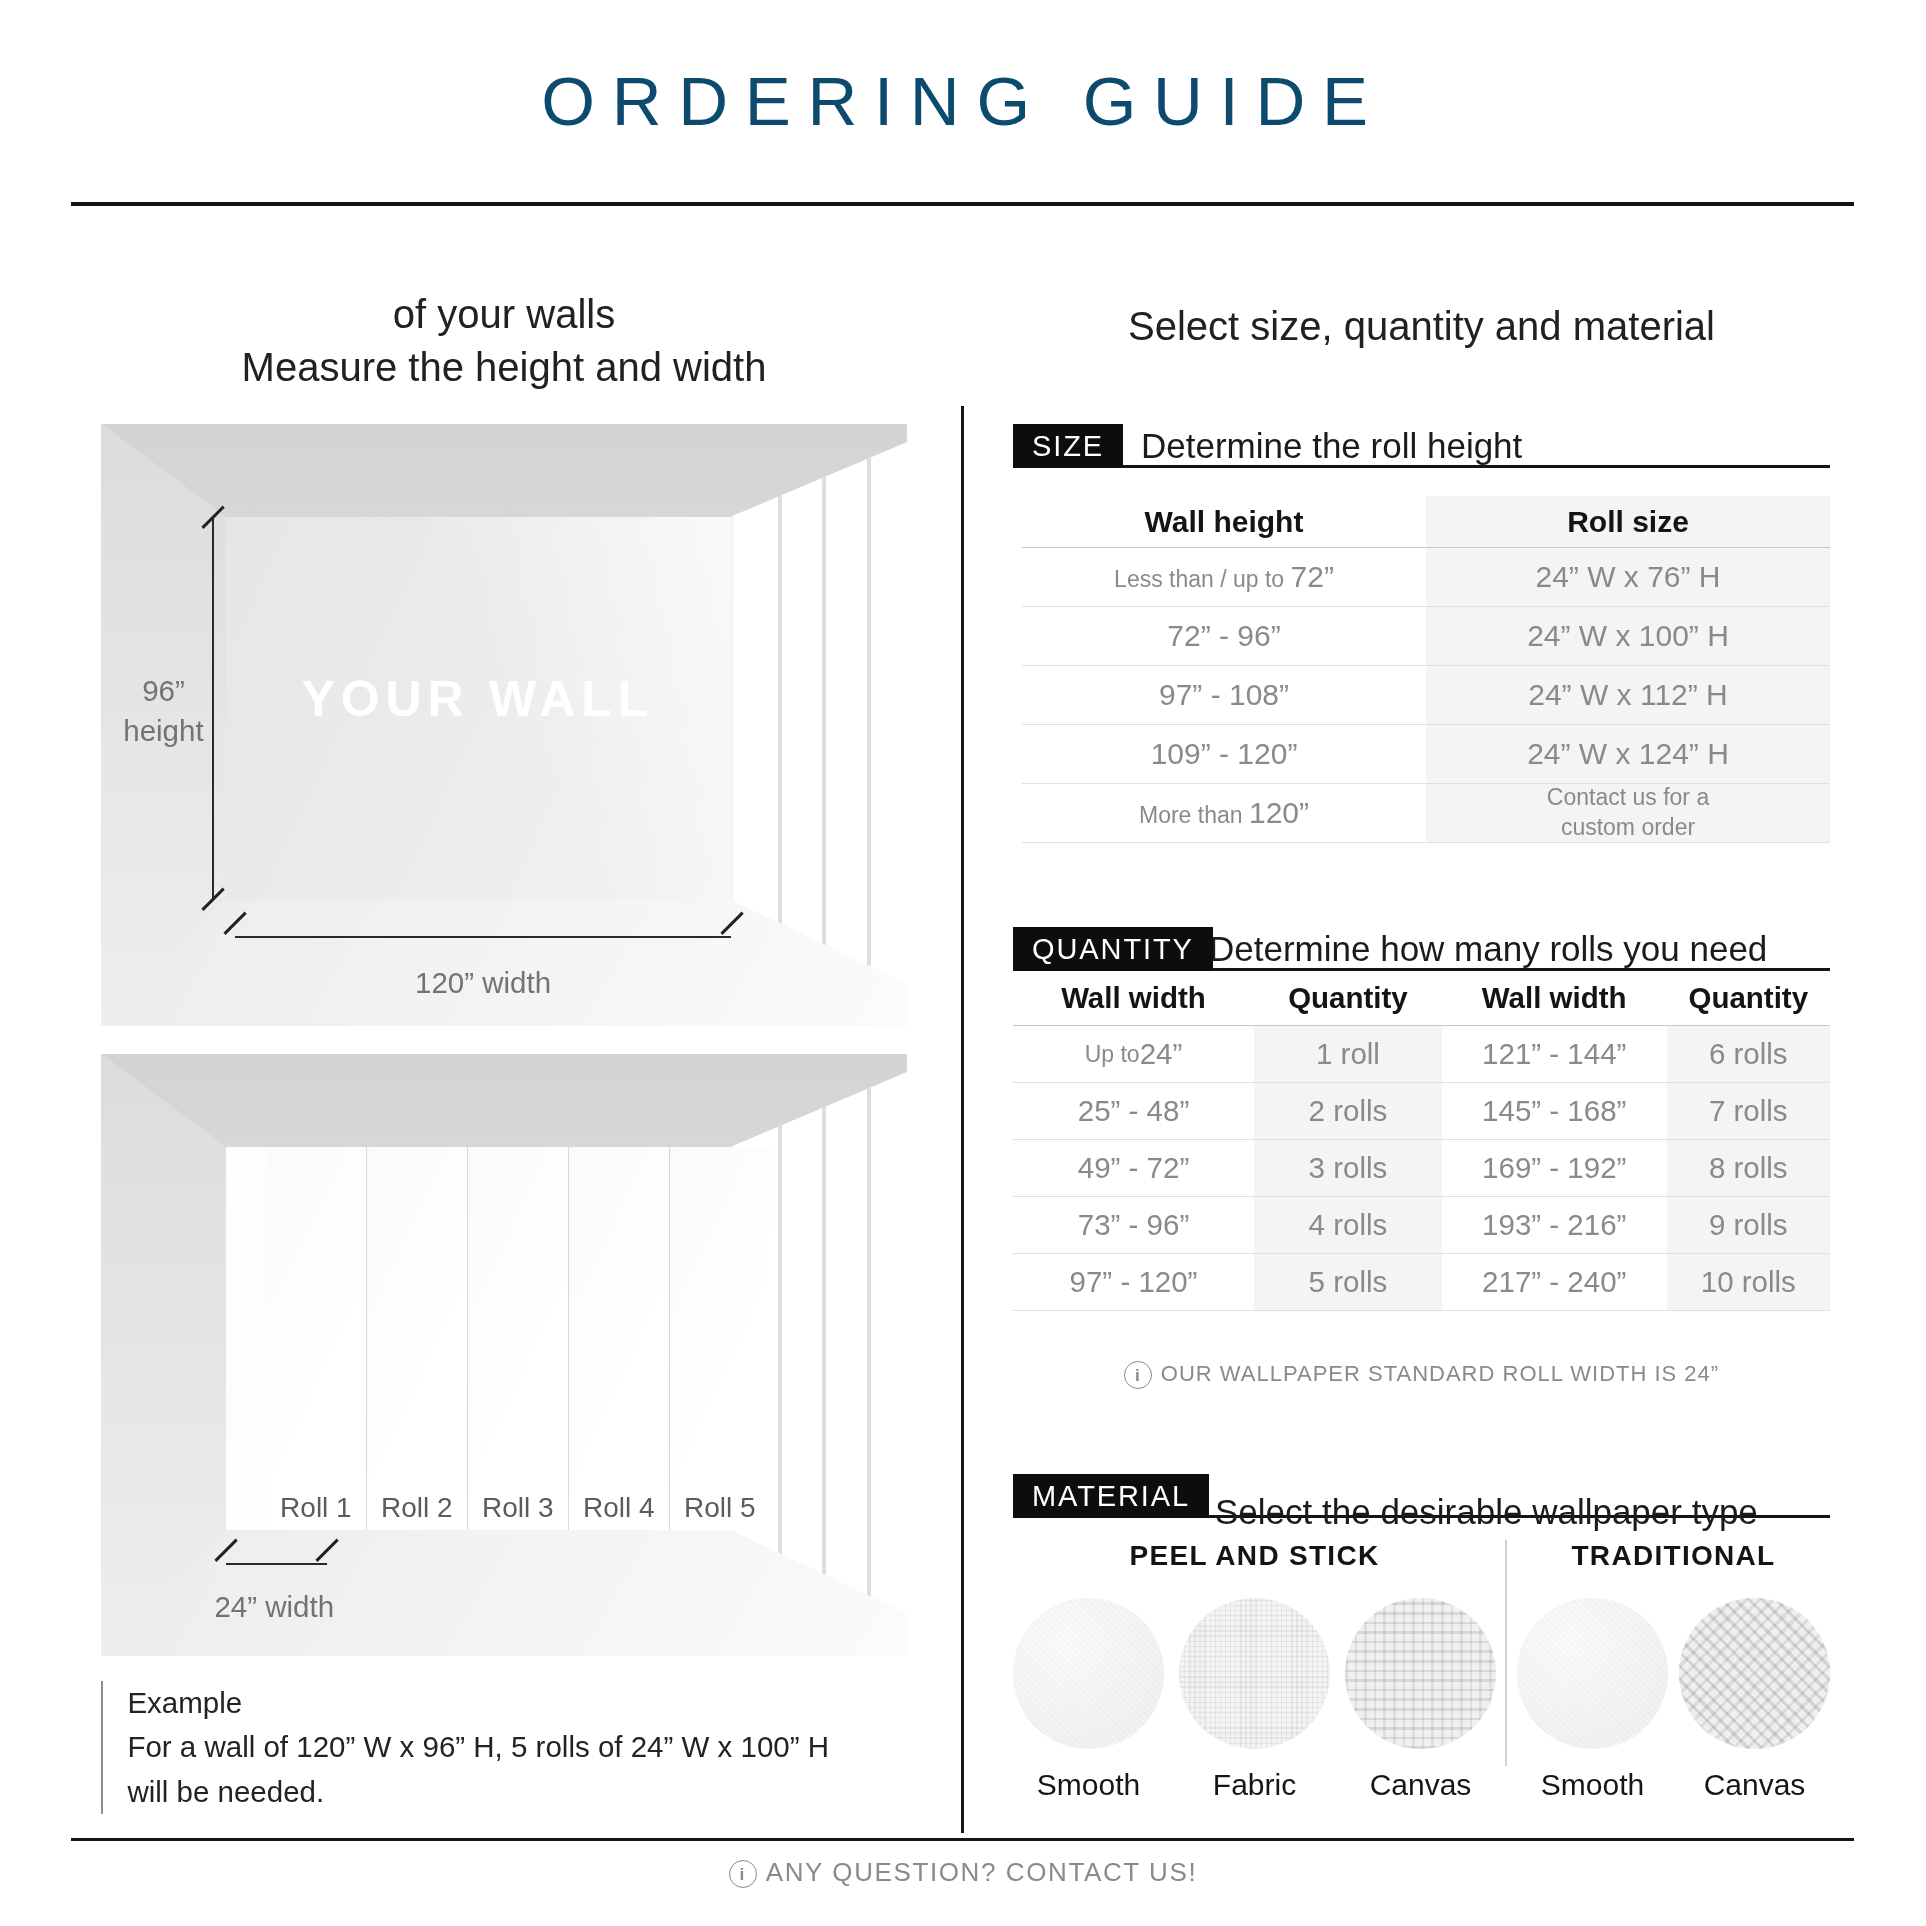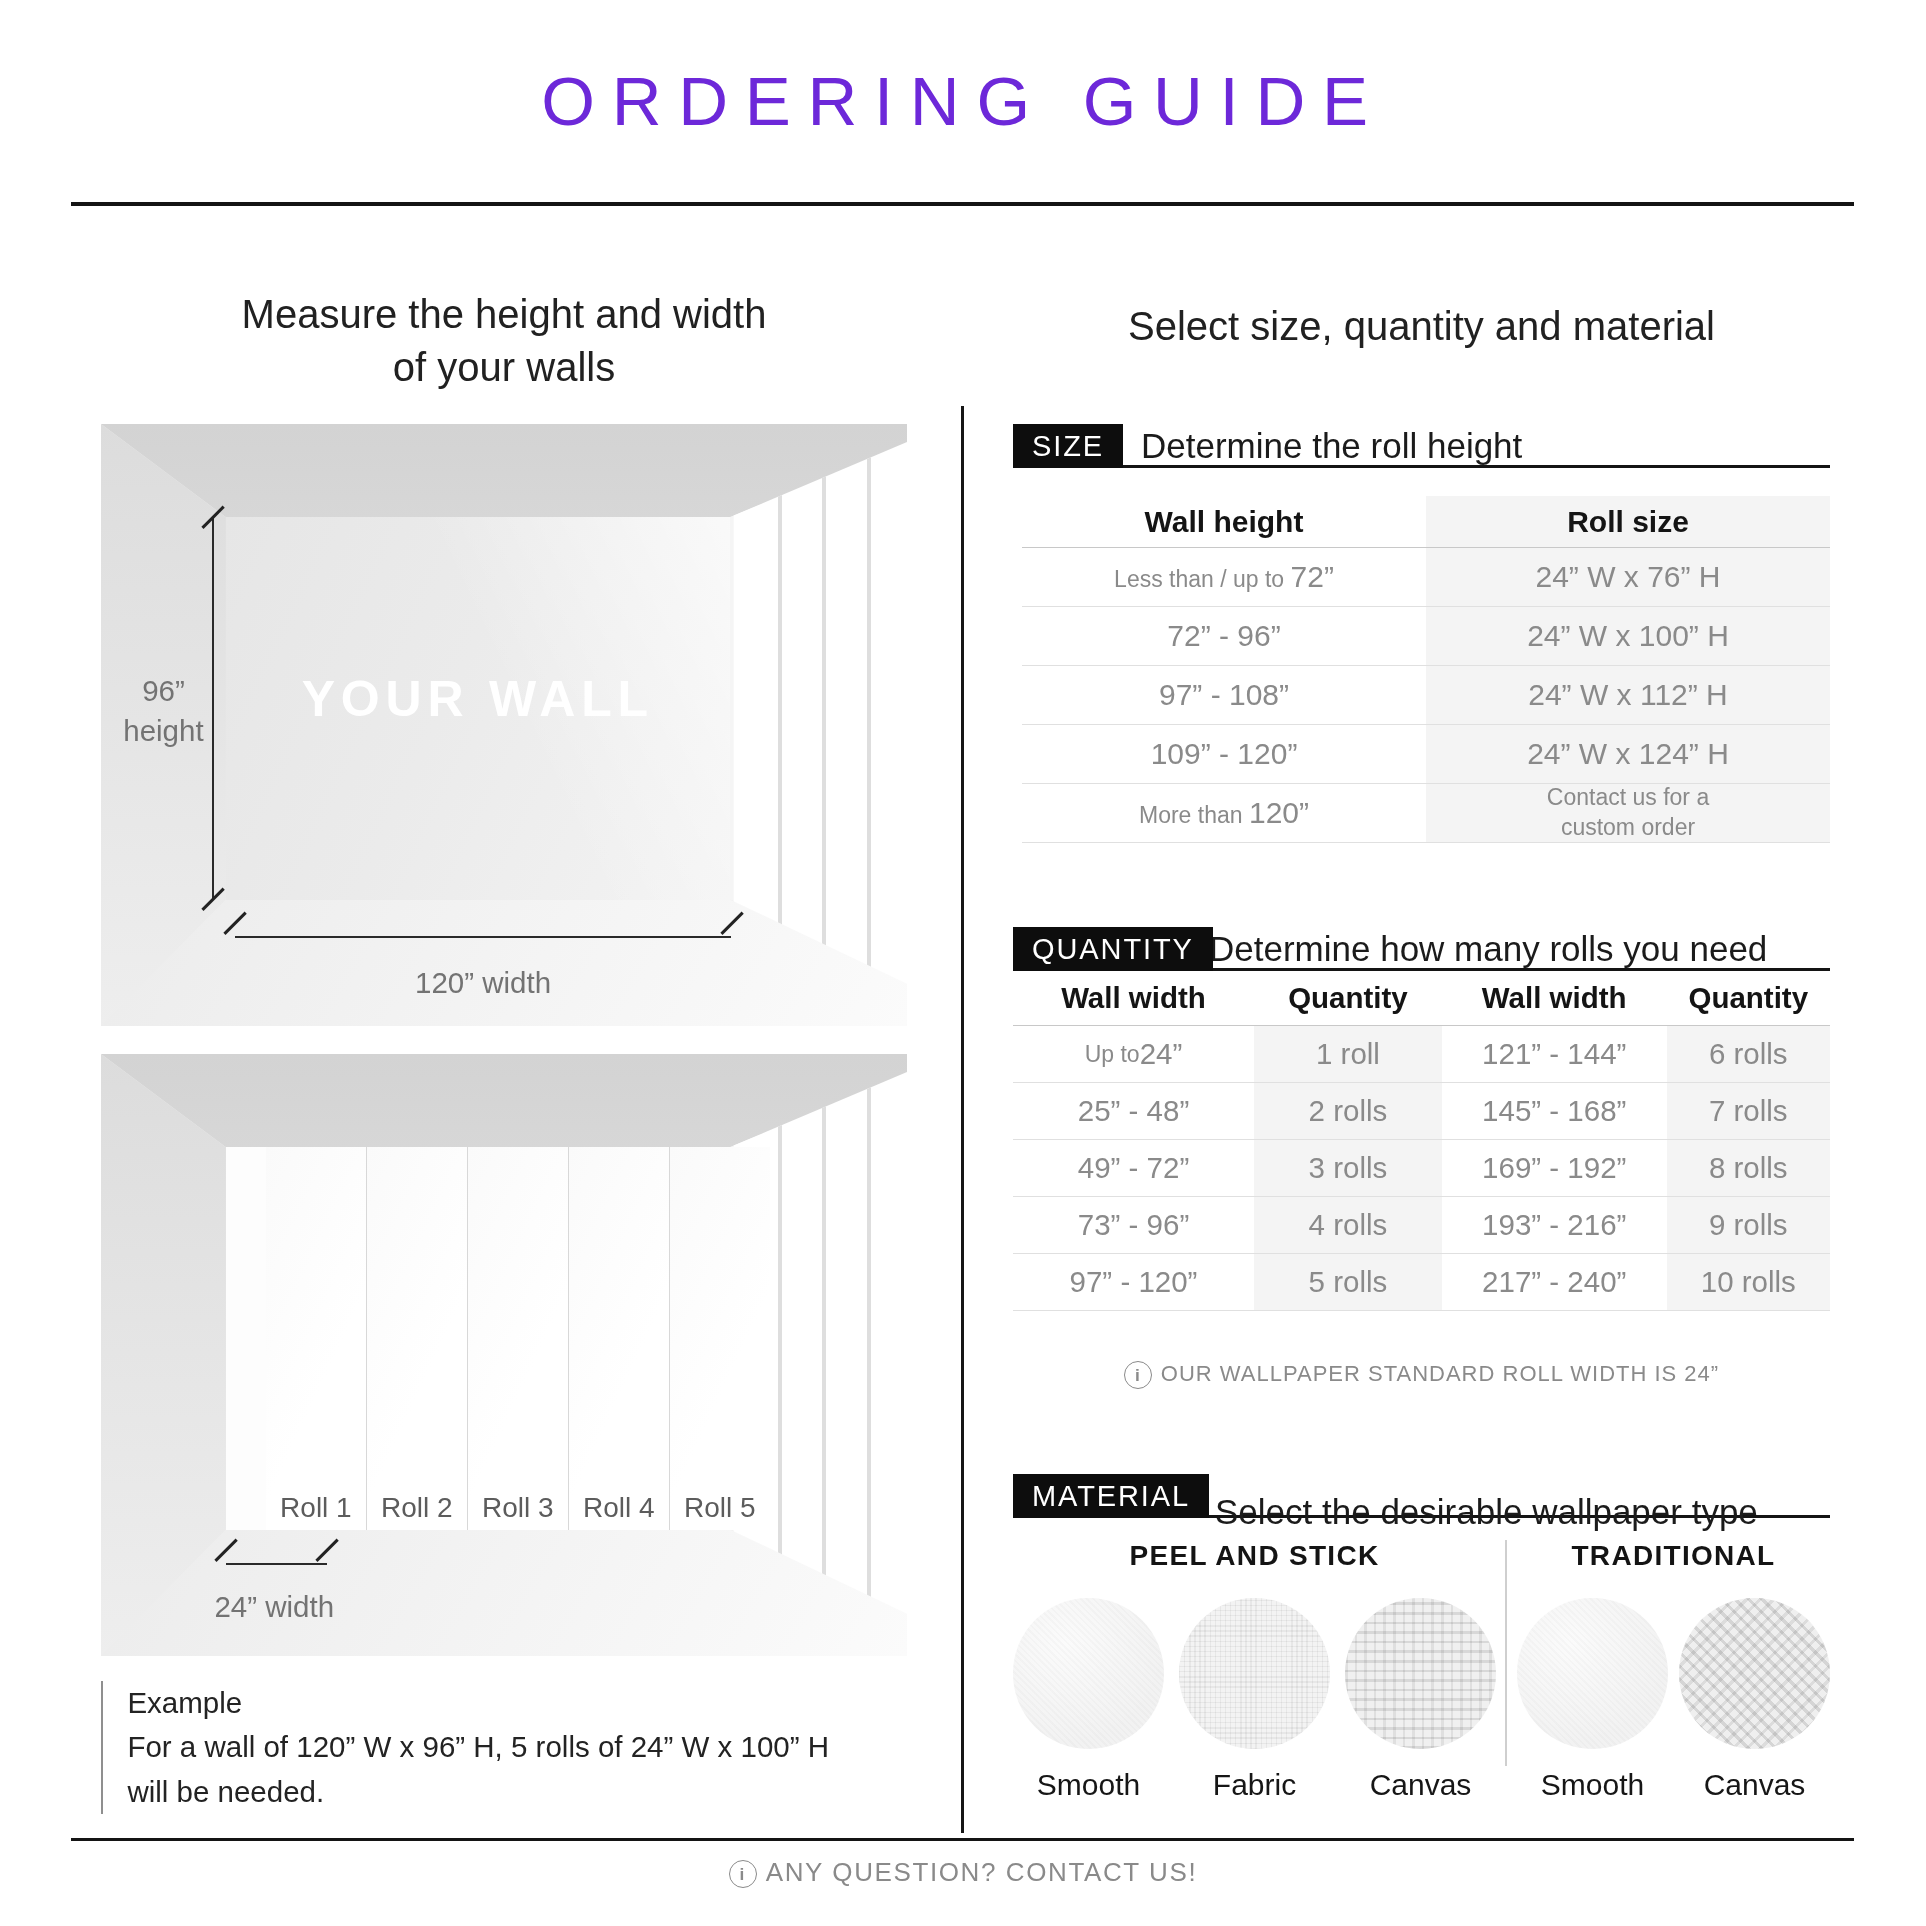"ORDERING GUIDE" .page-title { color: #6d28d9 -> #0c4a6e }
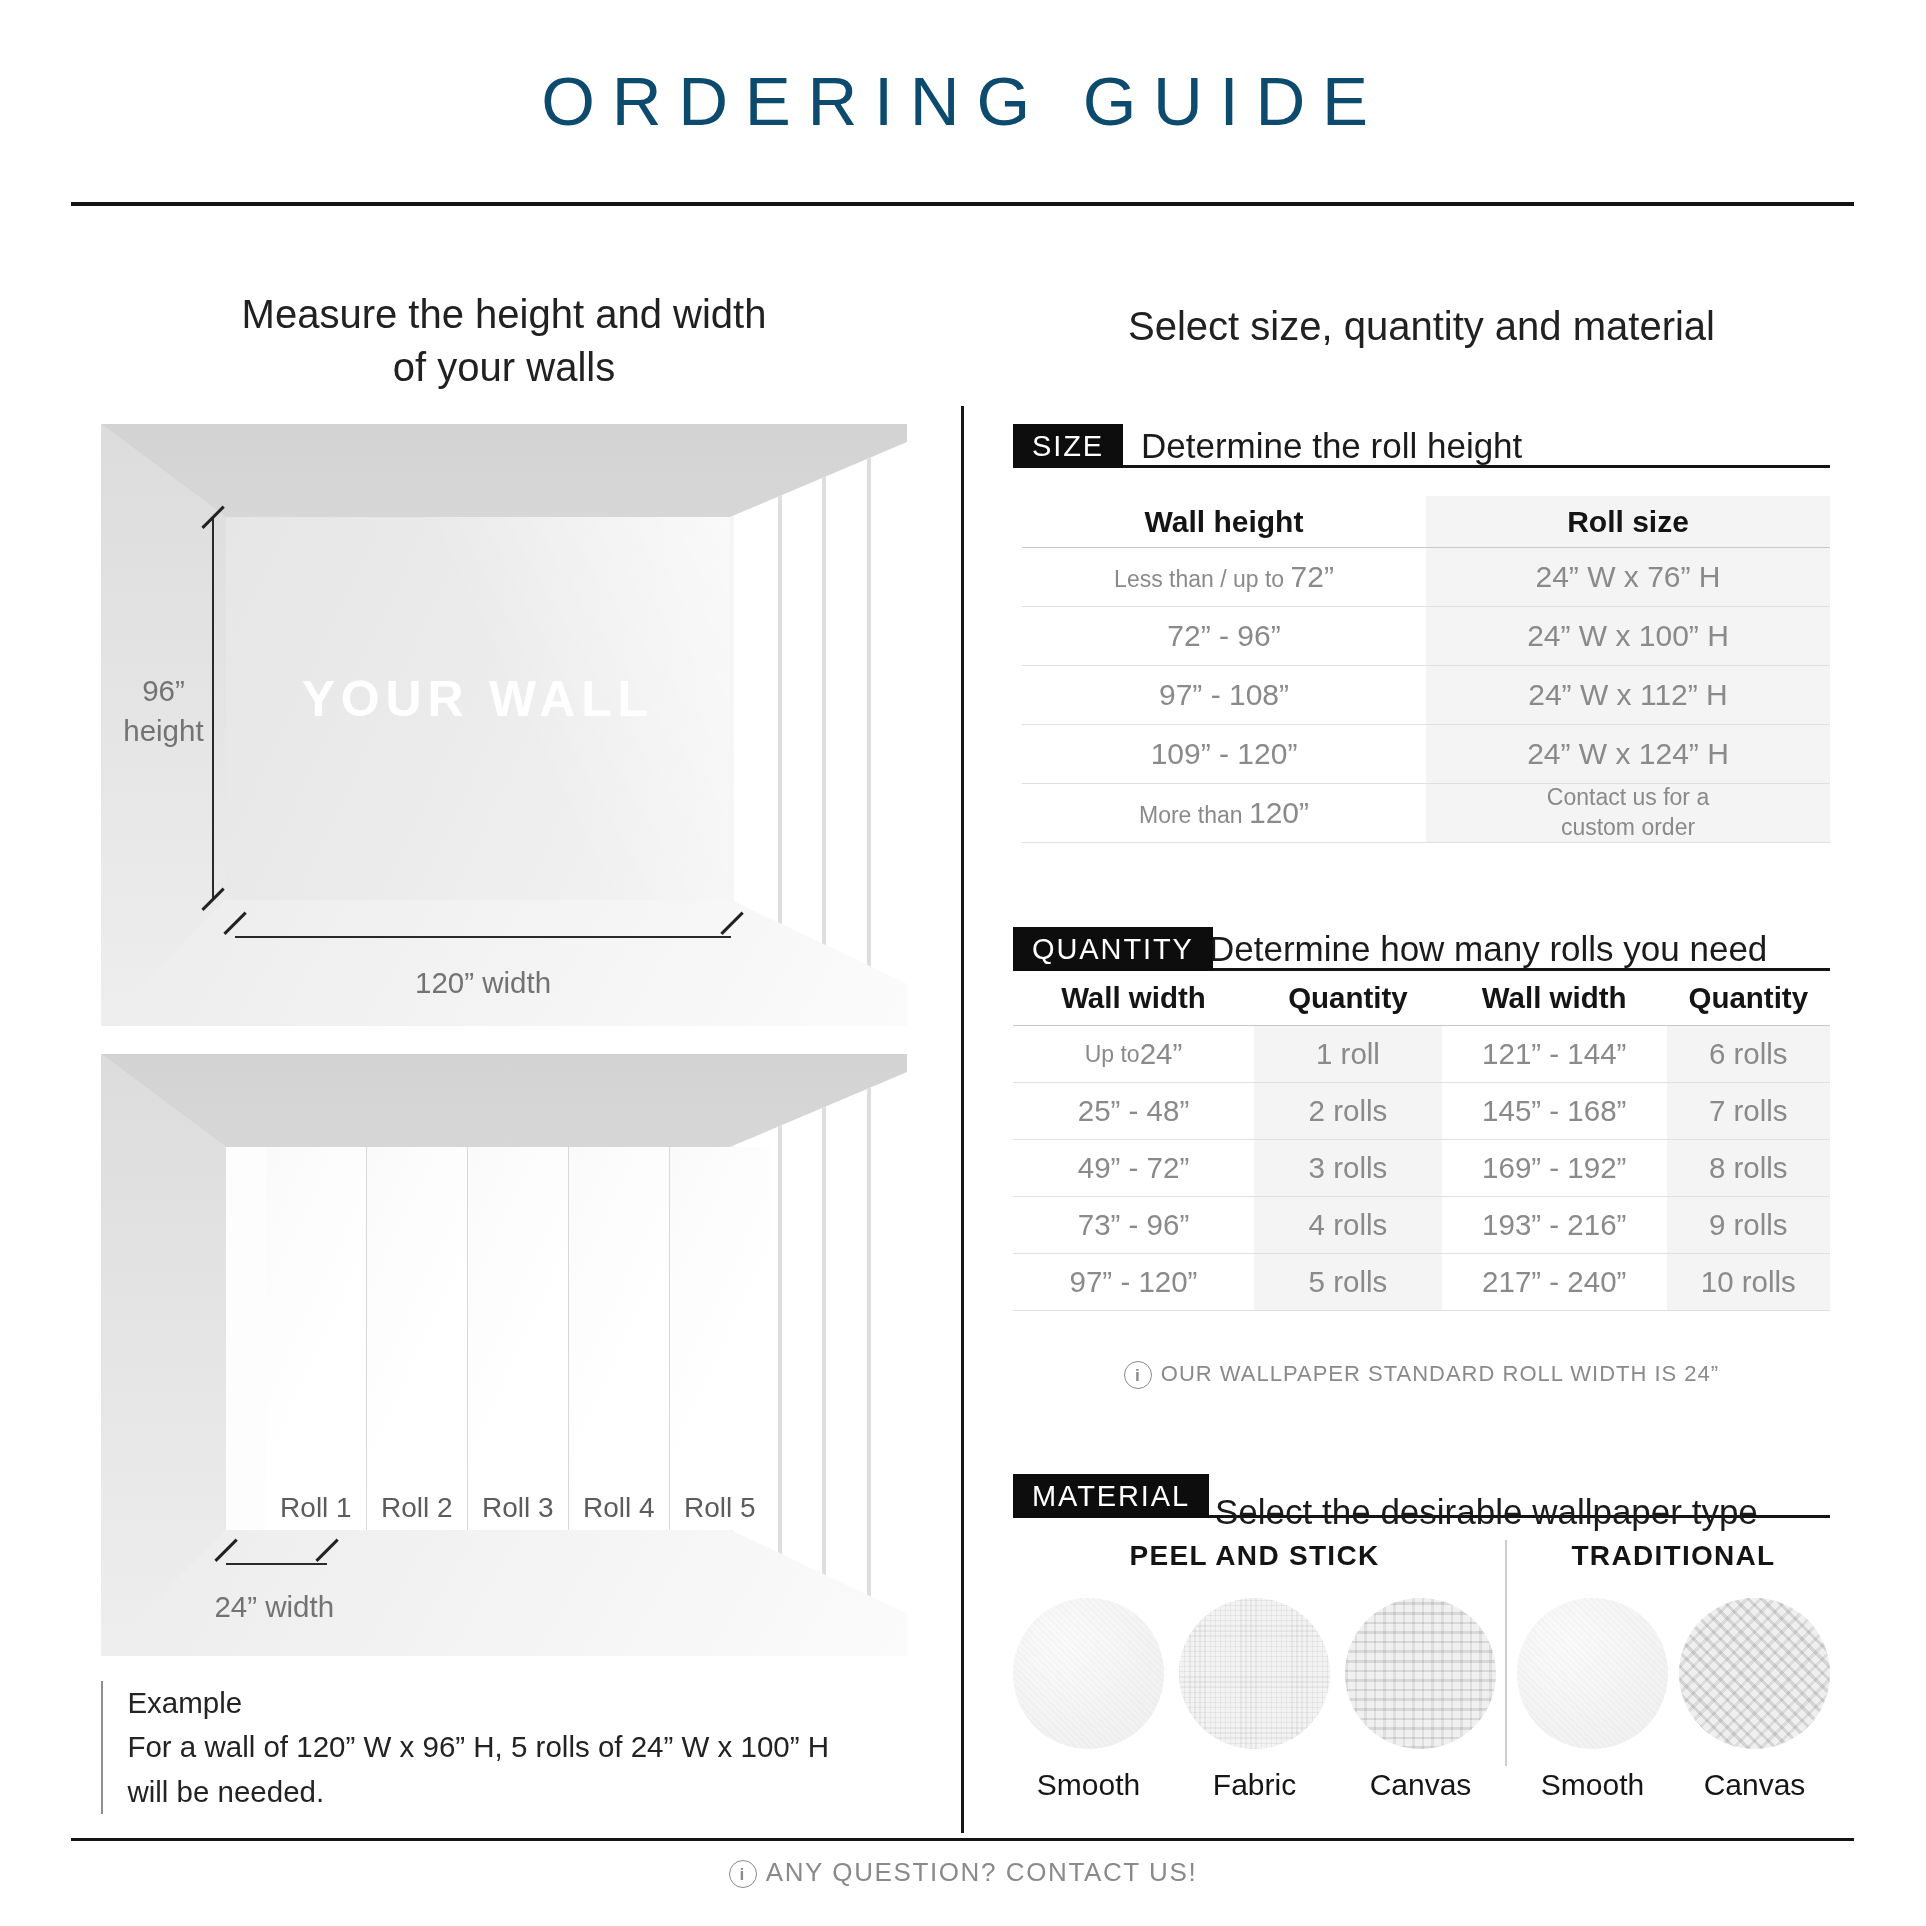"Measure the height and width" div { order: before "of your walls" -> after "of your walls" }
